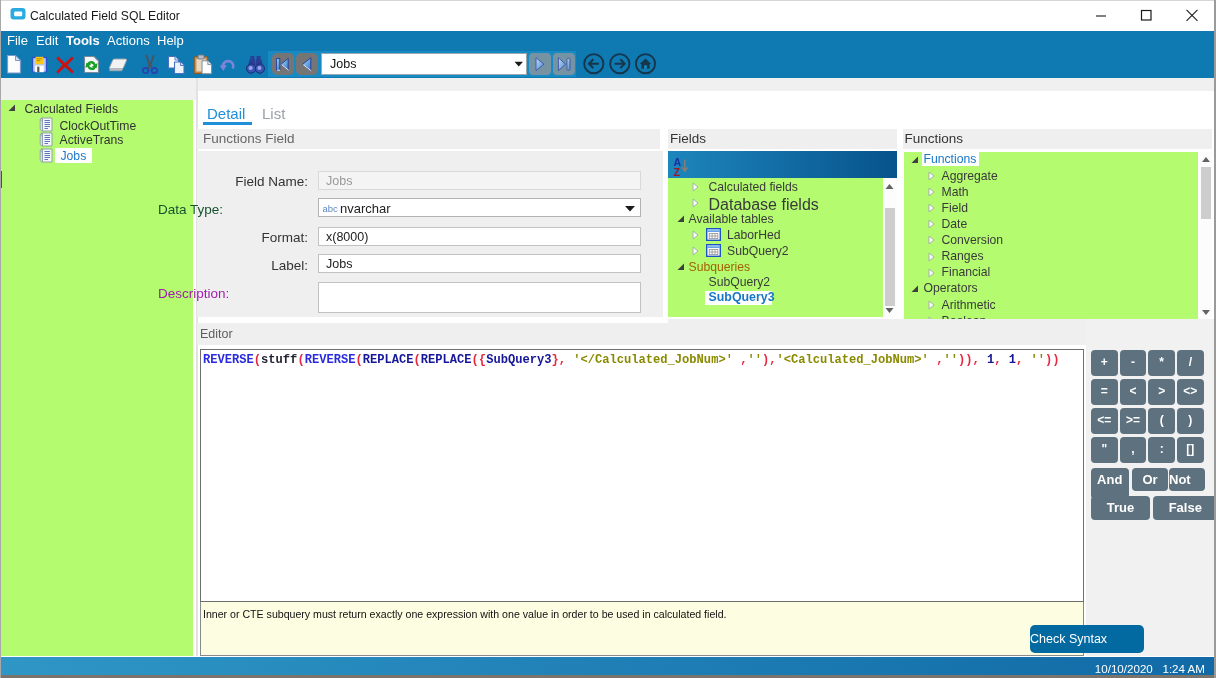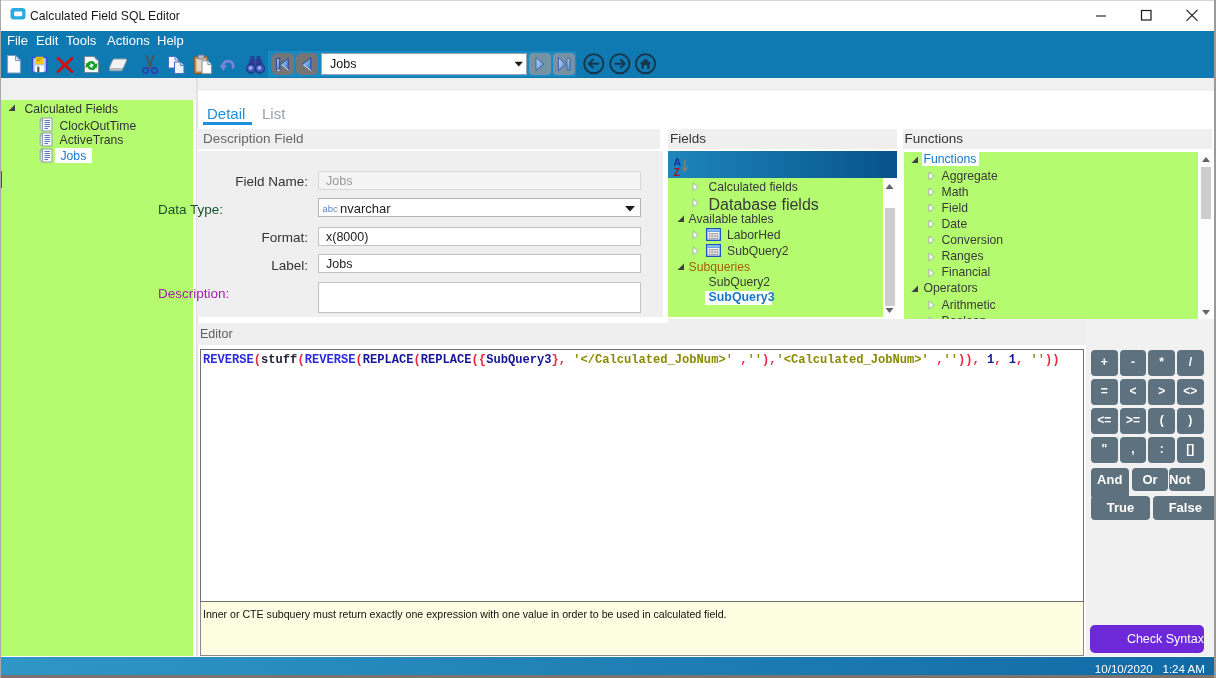"Tools" span.abs { font-weight: none -> bold }
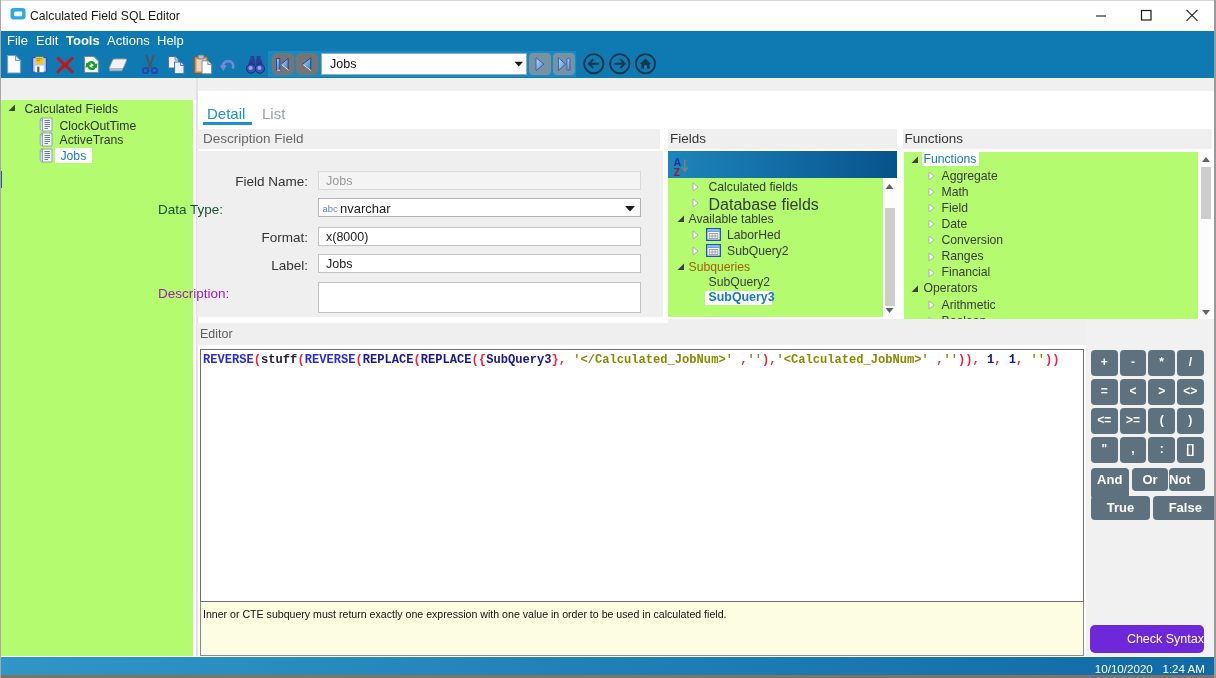"Description Field" div.abs { text: Description -> Functions }
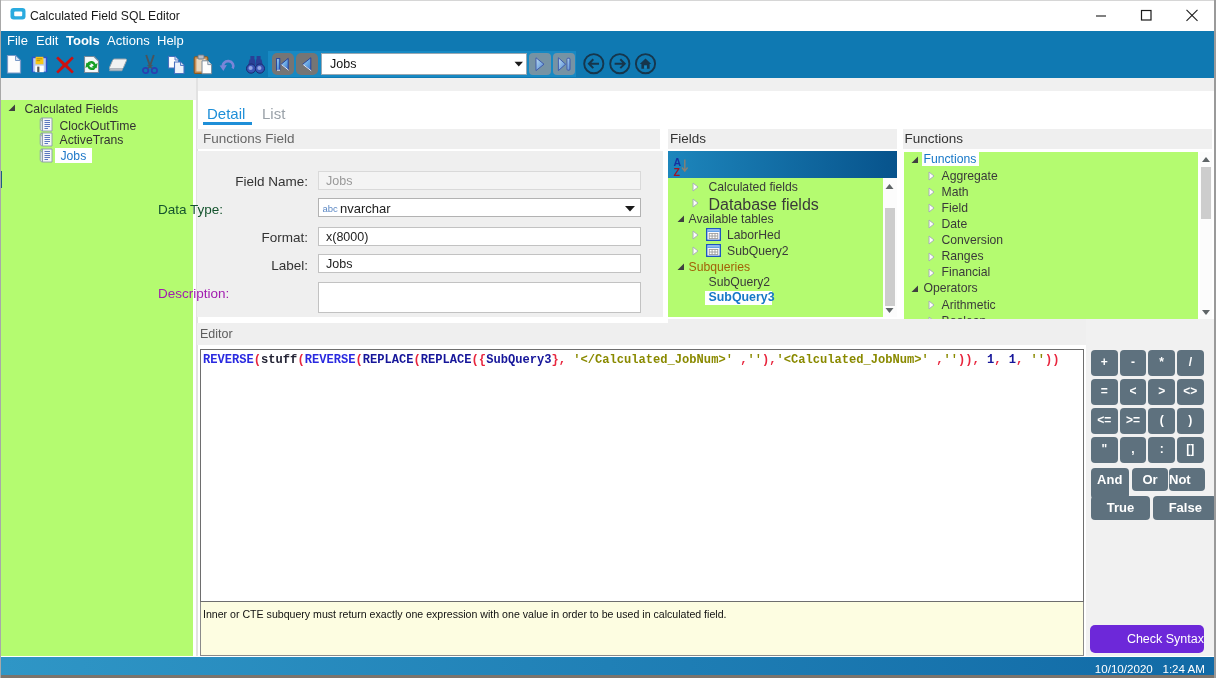"Check Syntax" div.abs { background: #6d28d9 -> #0369a1; left: 1090px -> 1030px; text-align: right -> left }
